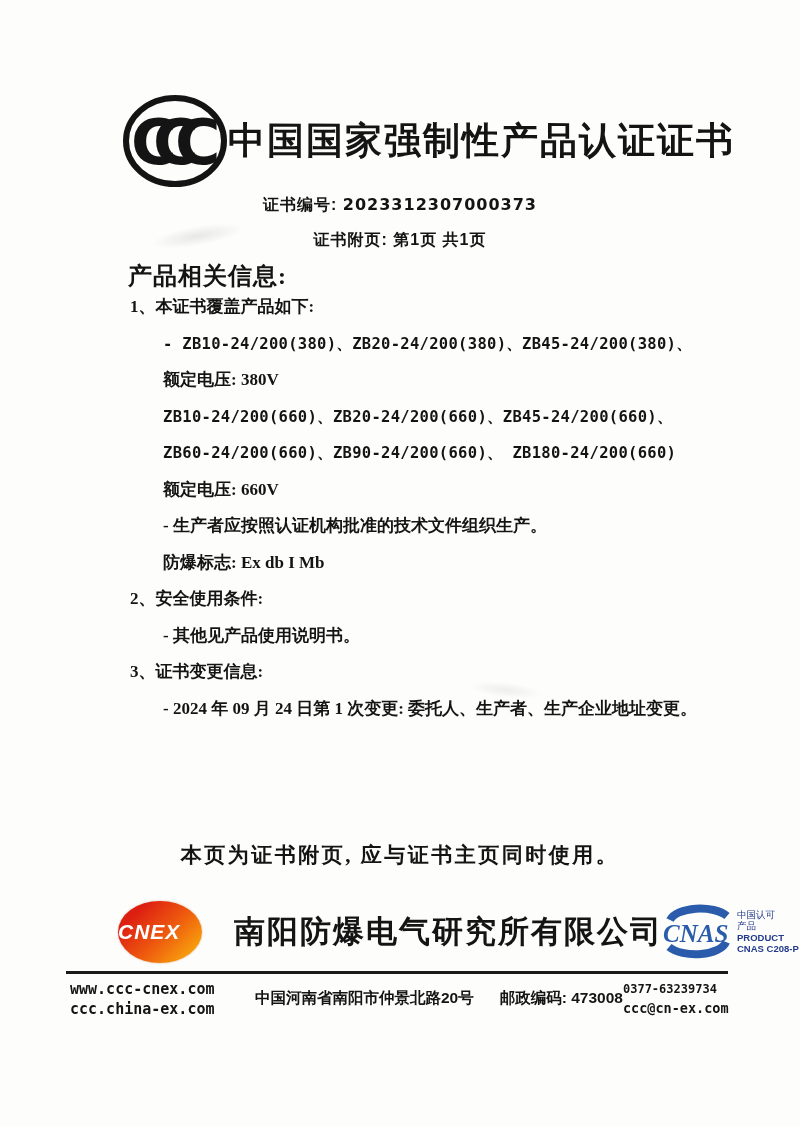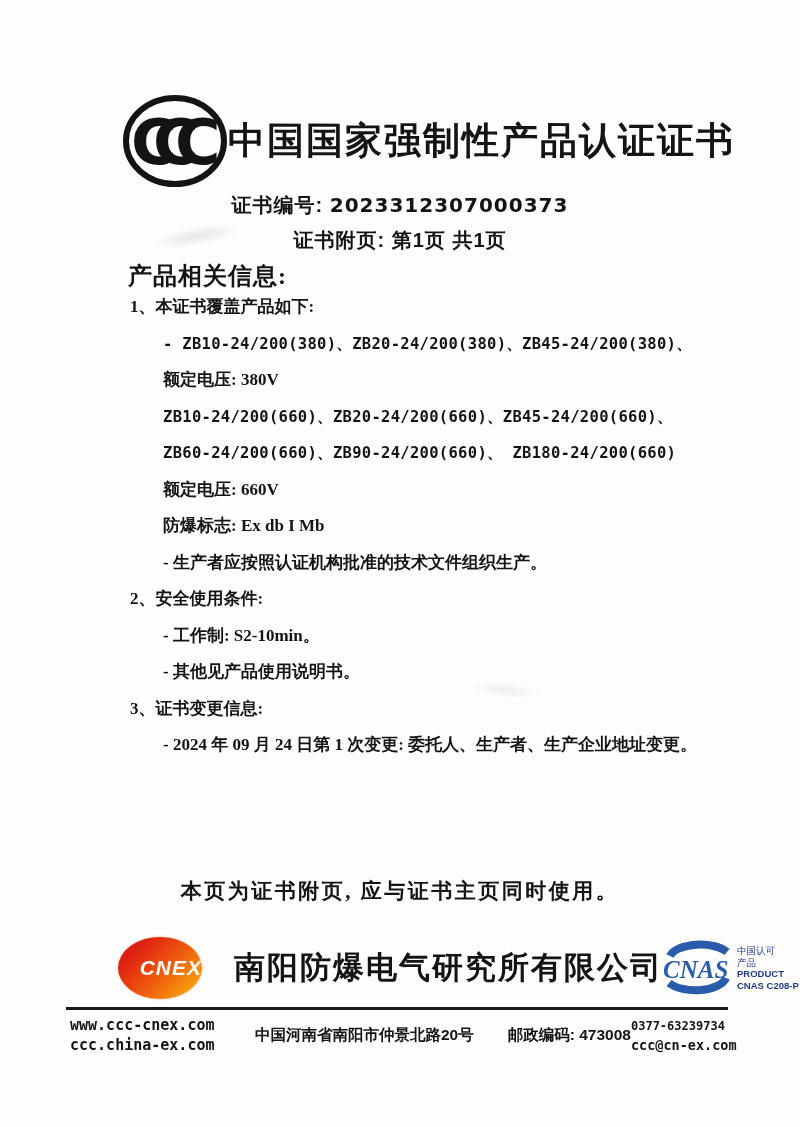"证书编号: 2023312307000373" .cert-line { font-size: 20px -> 16px }
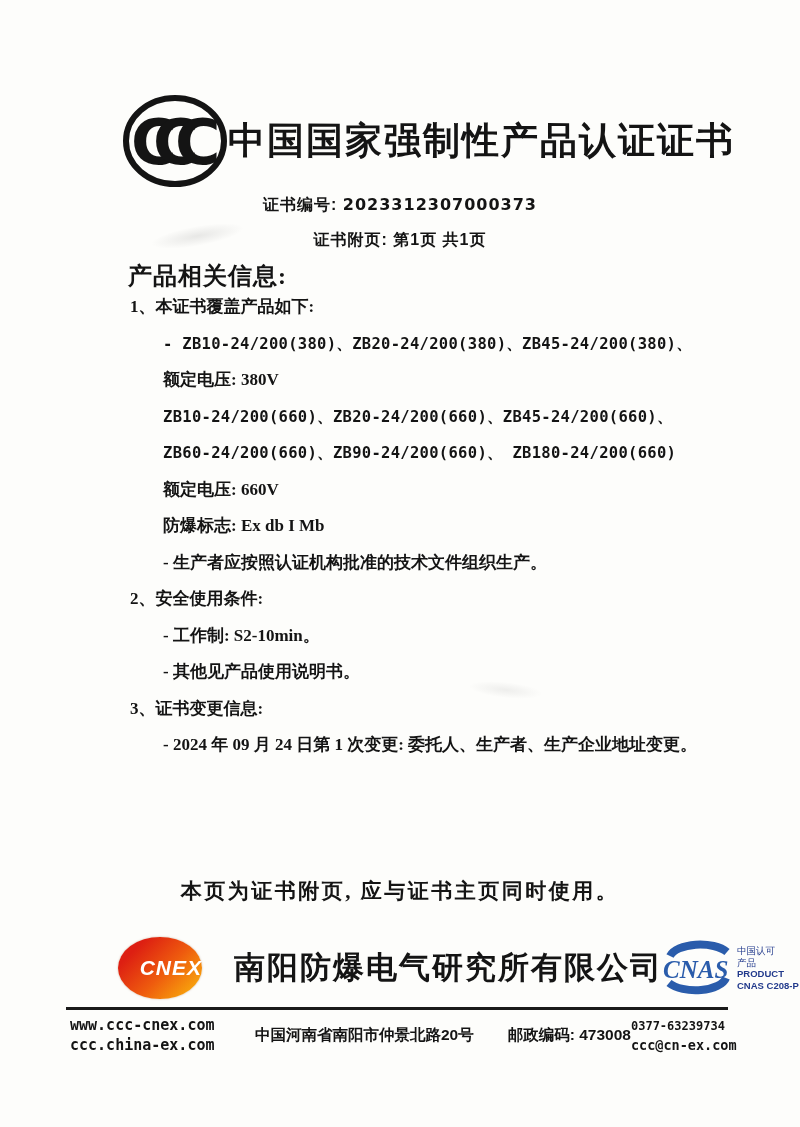"防爆标志: Ex db I Mb" div.line { order: before "- 生产者应按照认证机构批准的技术文件组织生产。" -> after "- 生产者应按照认证机构批准的技术文件组织生产。" }
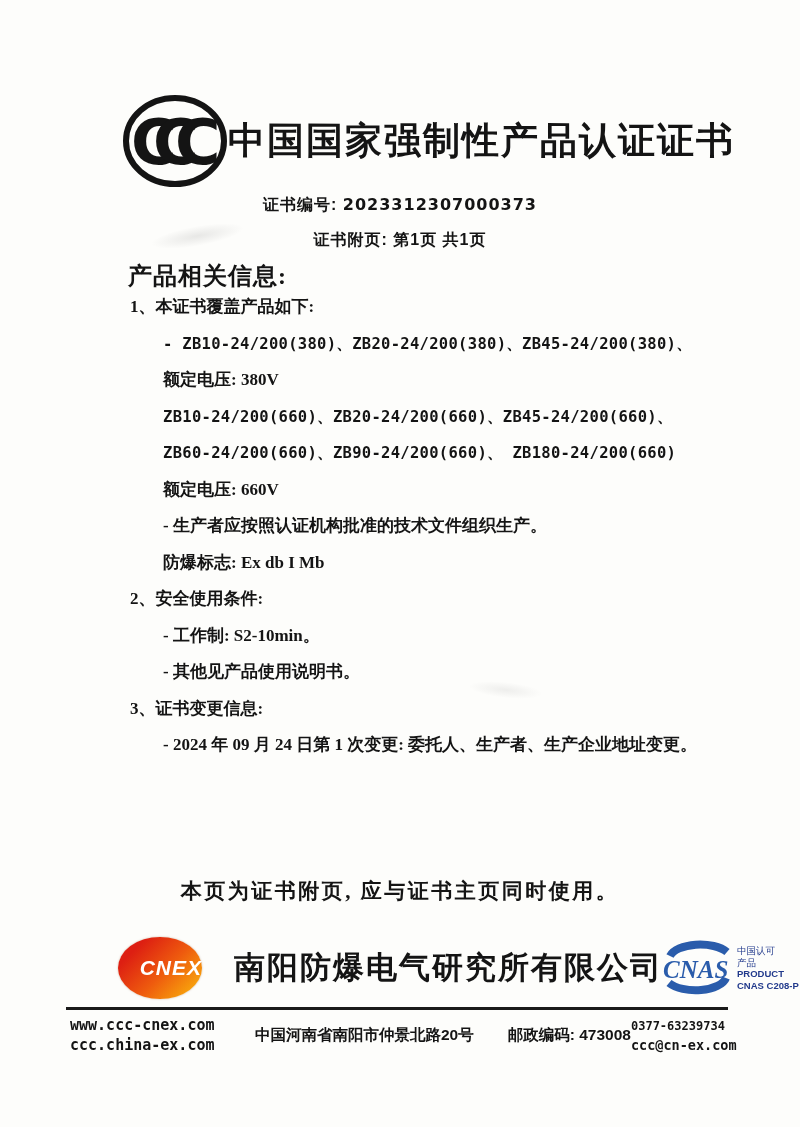"- 工作制: S2-10min。" div.line { html: <div>- 工作制: S2-10min。</div> -> none }
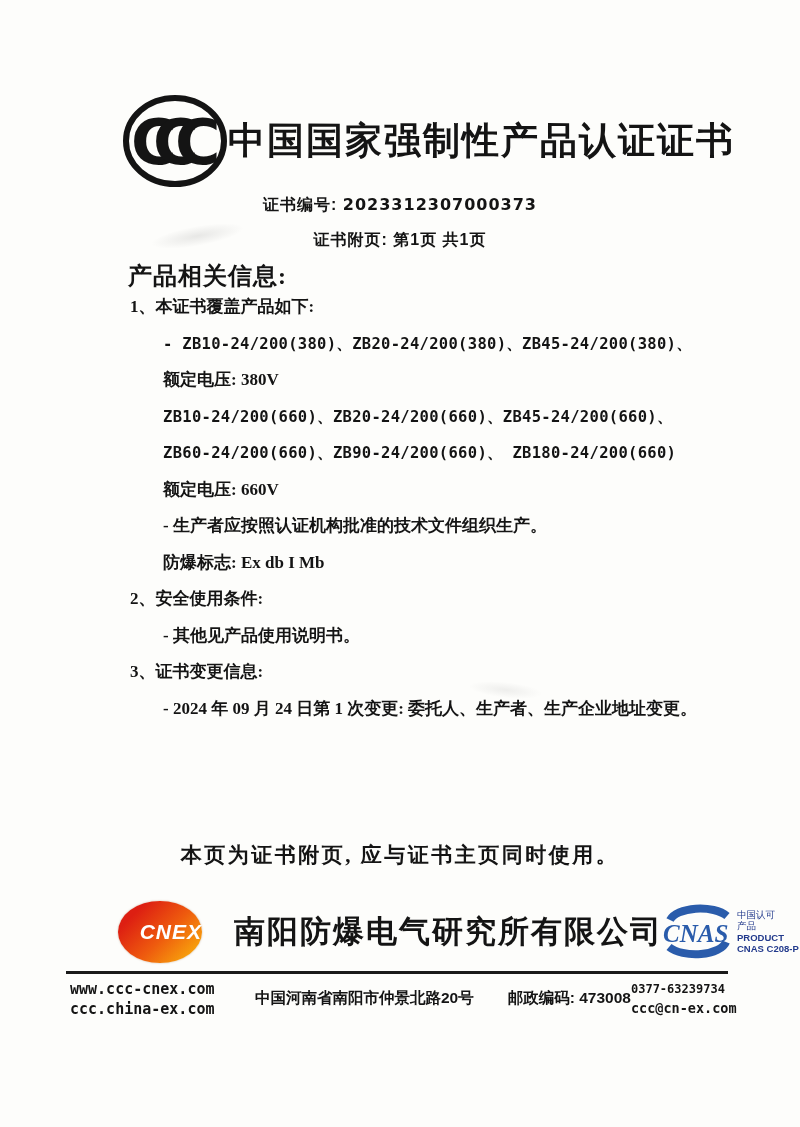"CNEX" .cnex-logo { justify-content: flex-end -> flex-start }
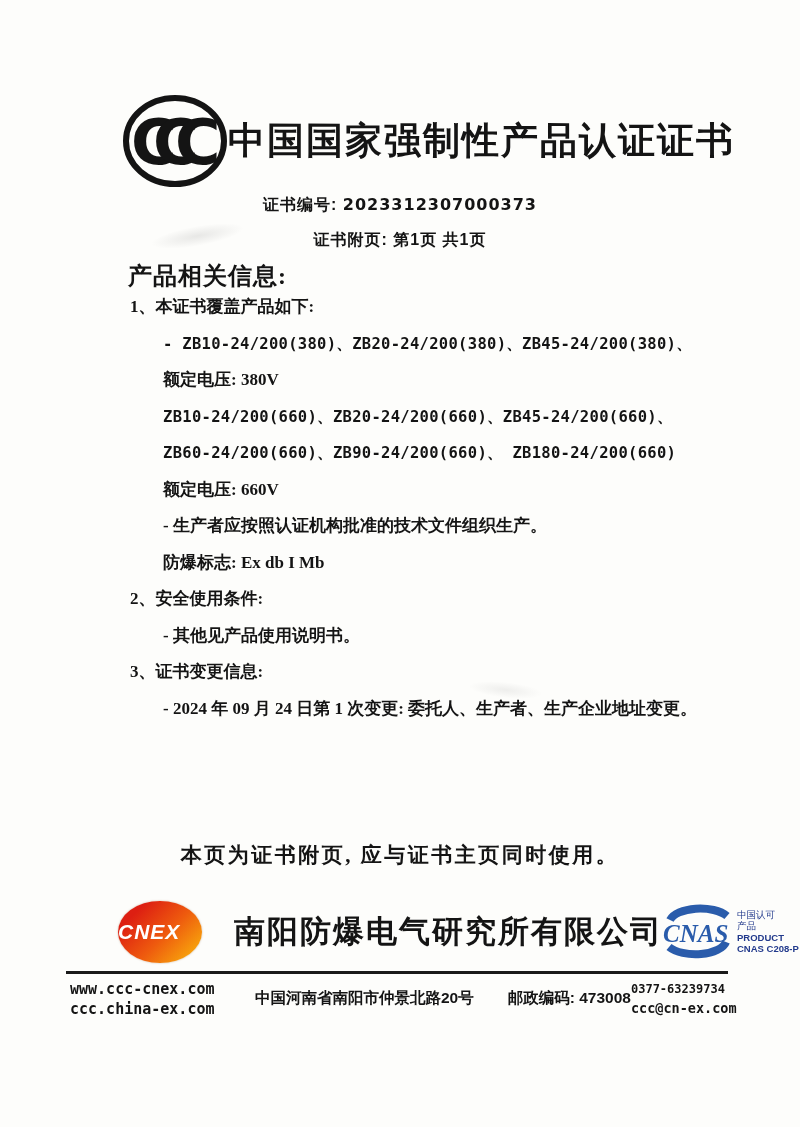"中国河南省南阳市仲景北路20号" .f-mid { gap: 34px -> 26px }
